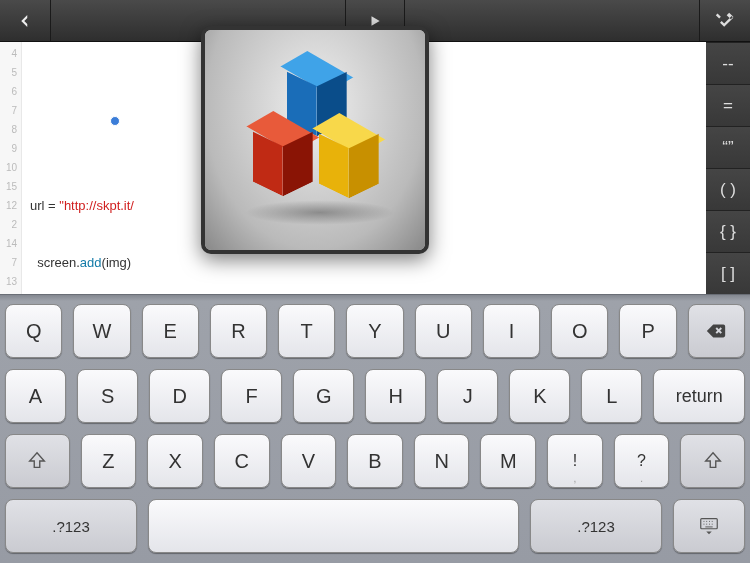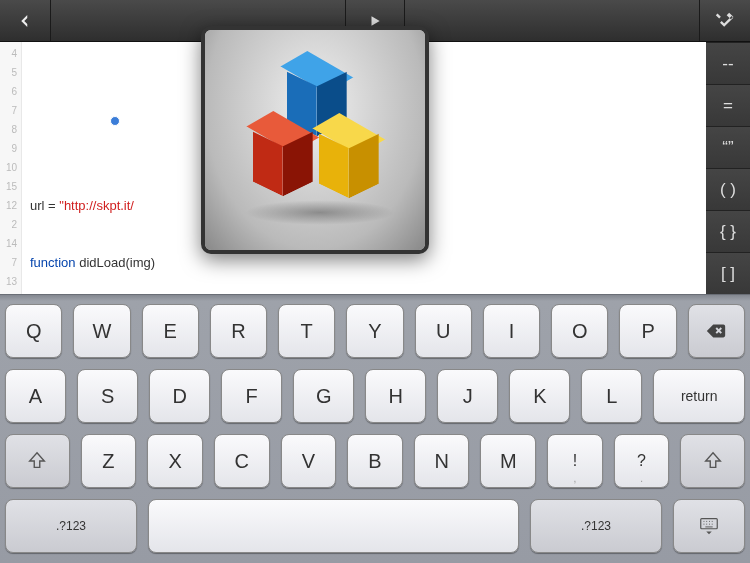"function didLoad(img)" div { html: <div><span>function</span><span> didLoad(img)</span></div> -> none }
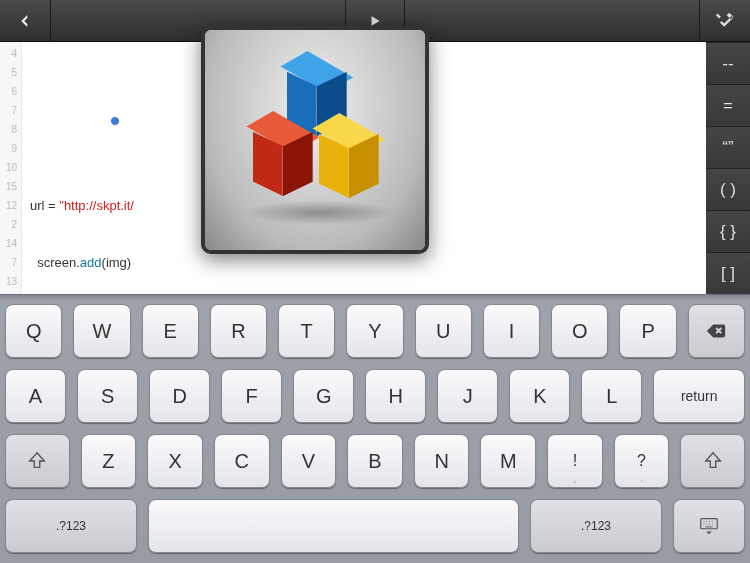"return" .krow.r2 .key.return { font-size: 14px -> 18px }
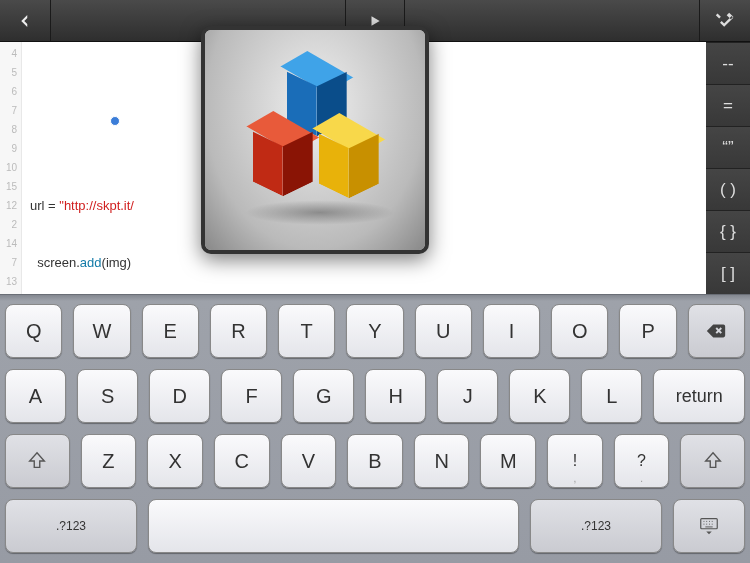".?123" .krow.r4 .key.num { font-size: 12px -> 15px }
